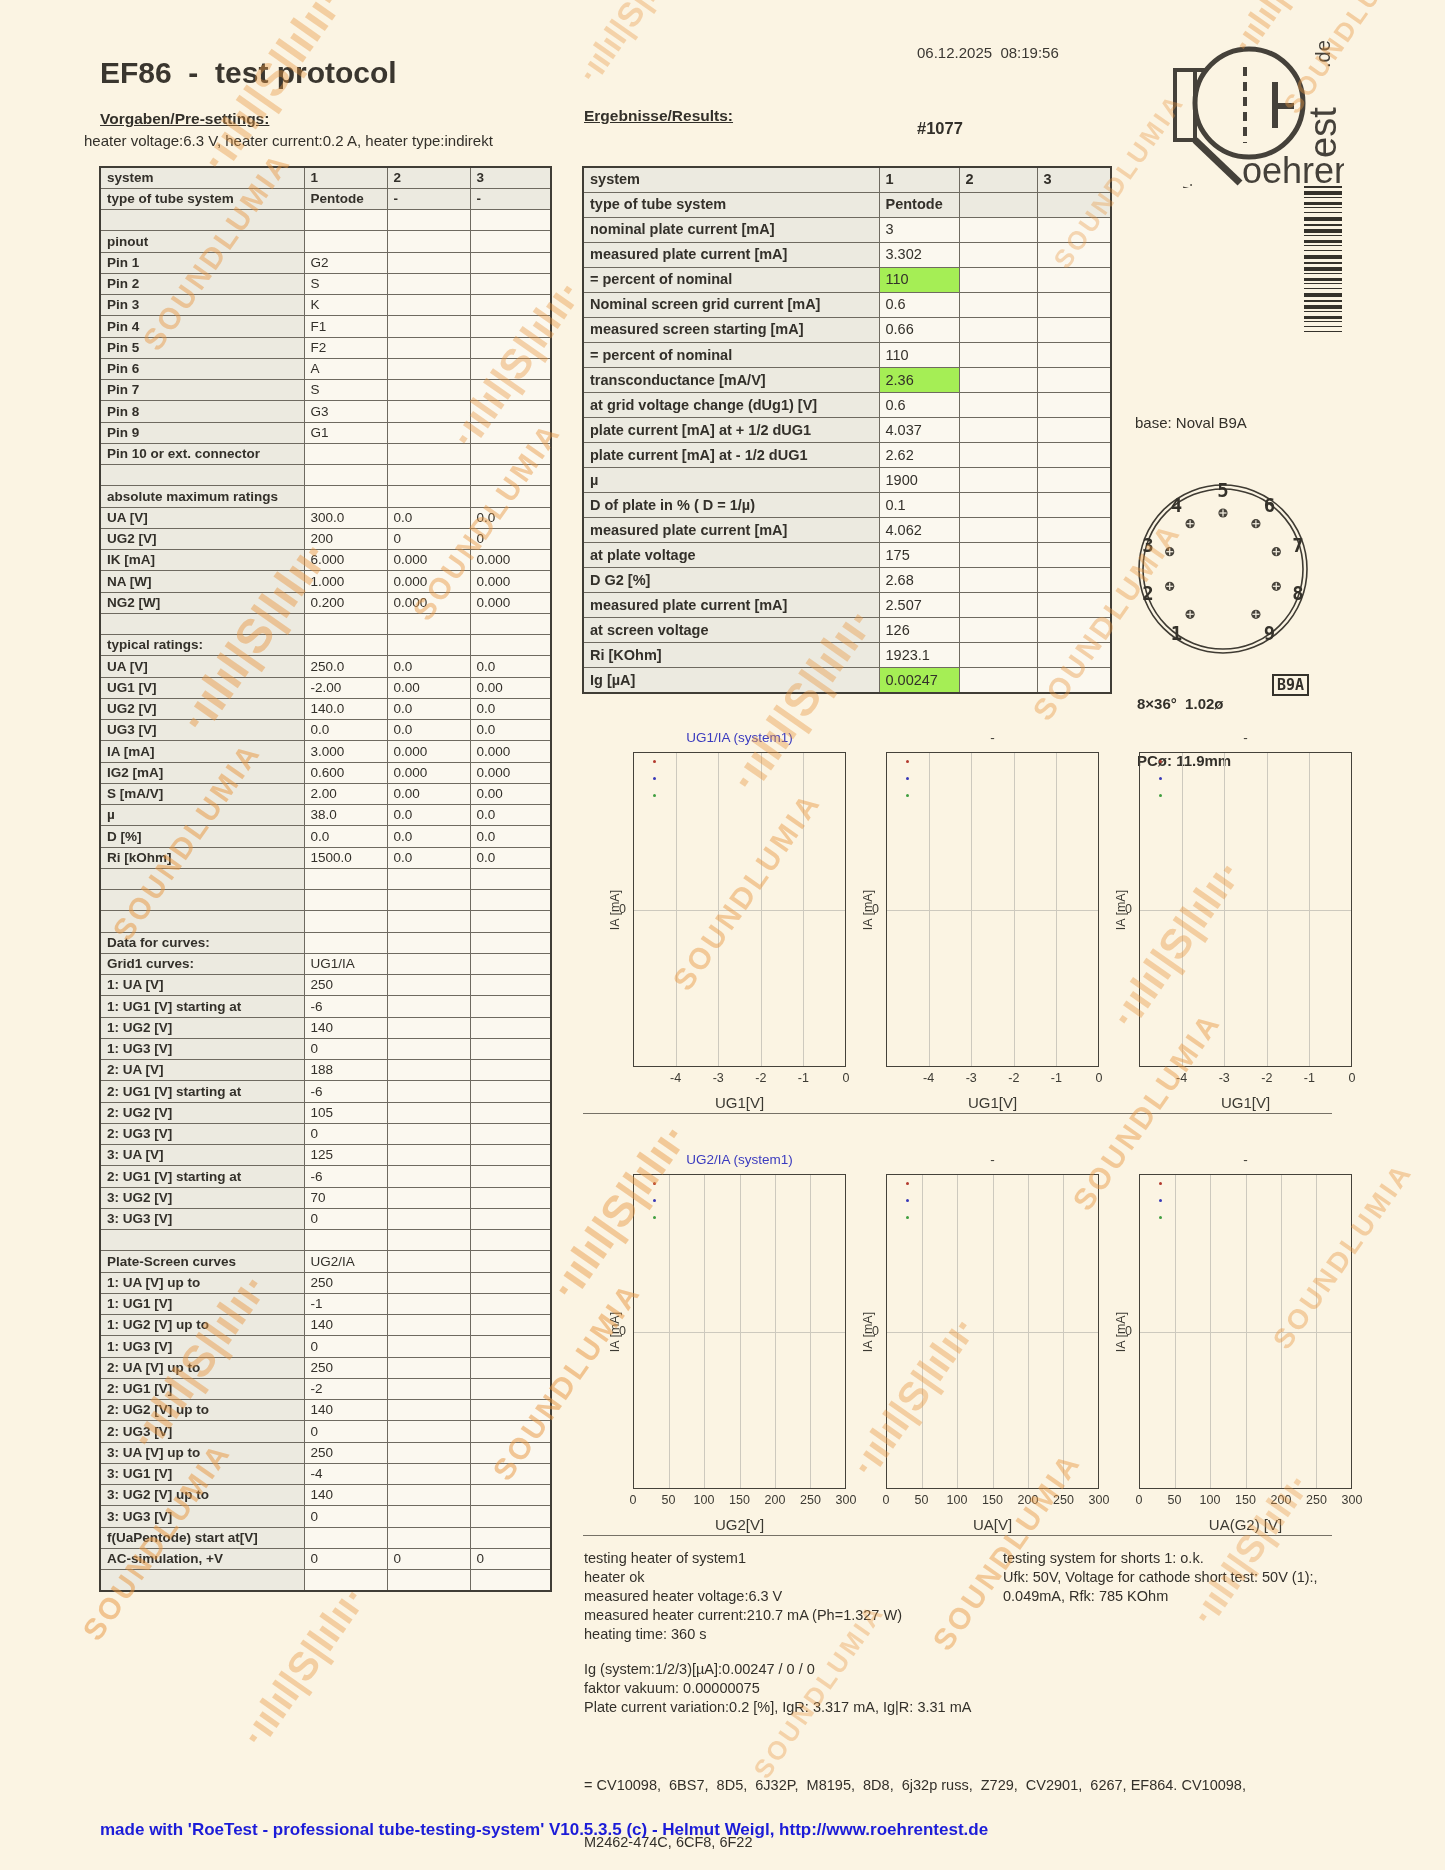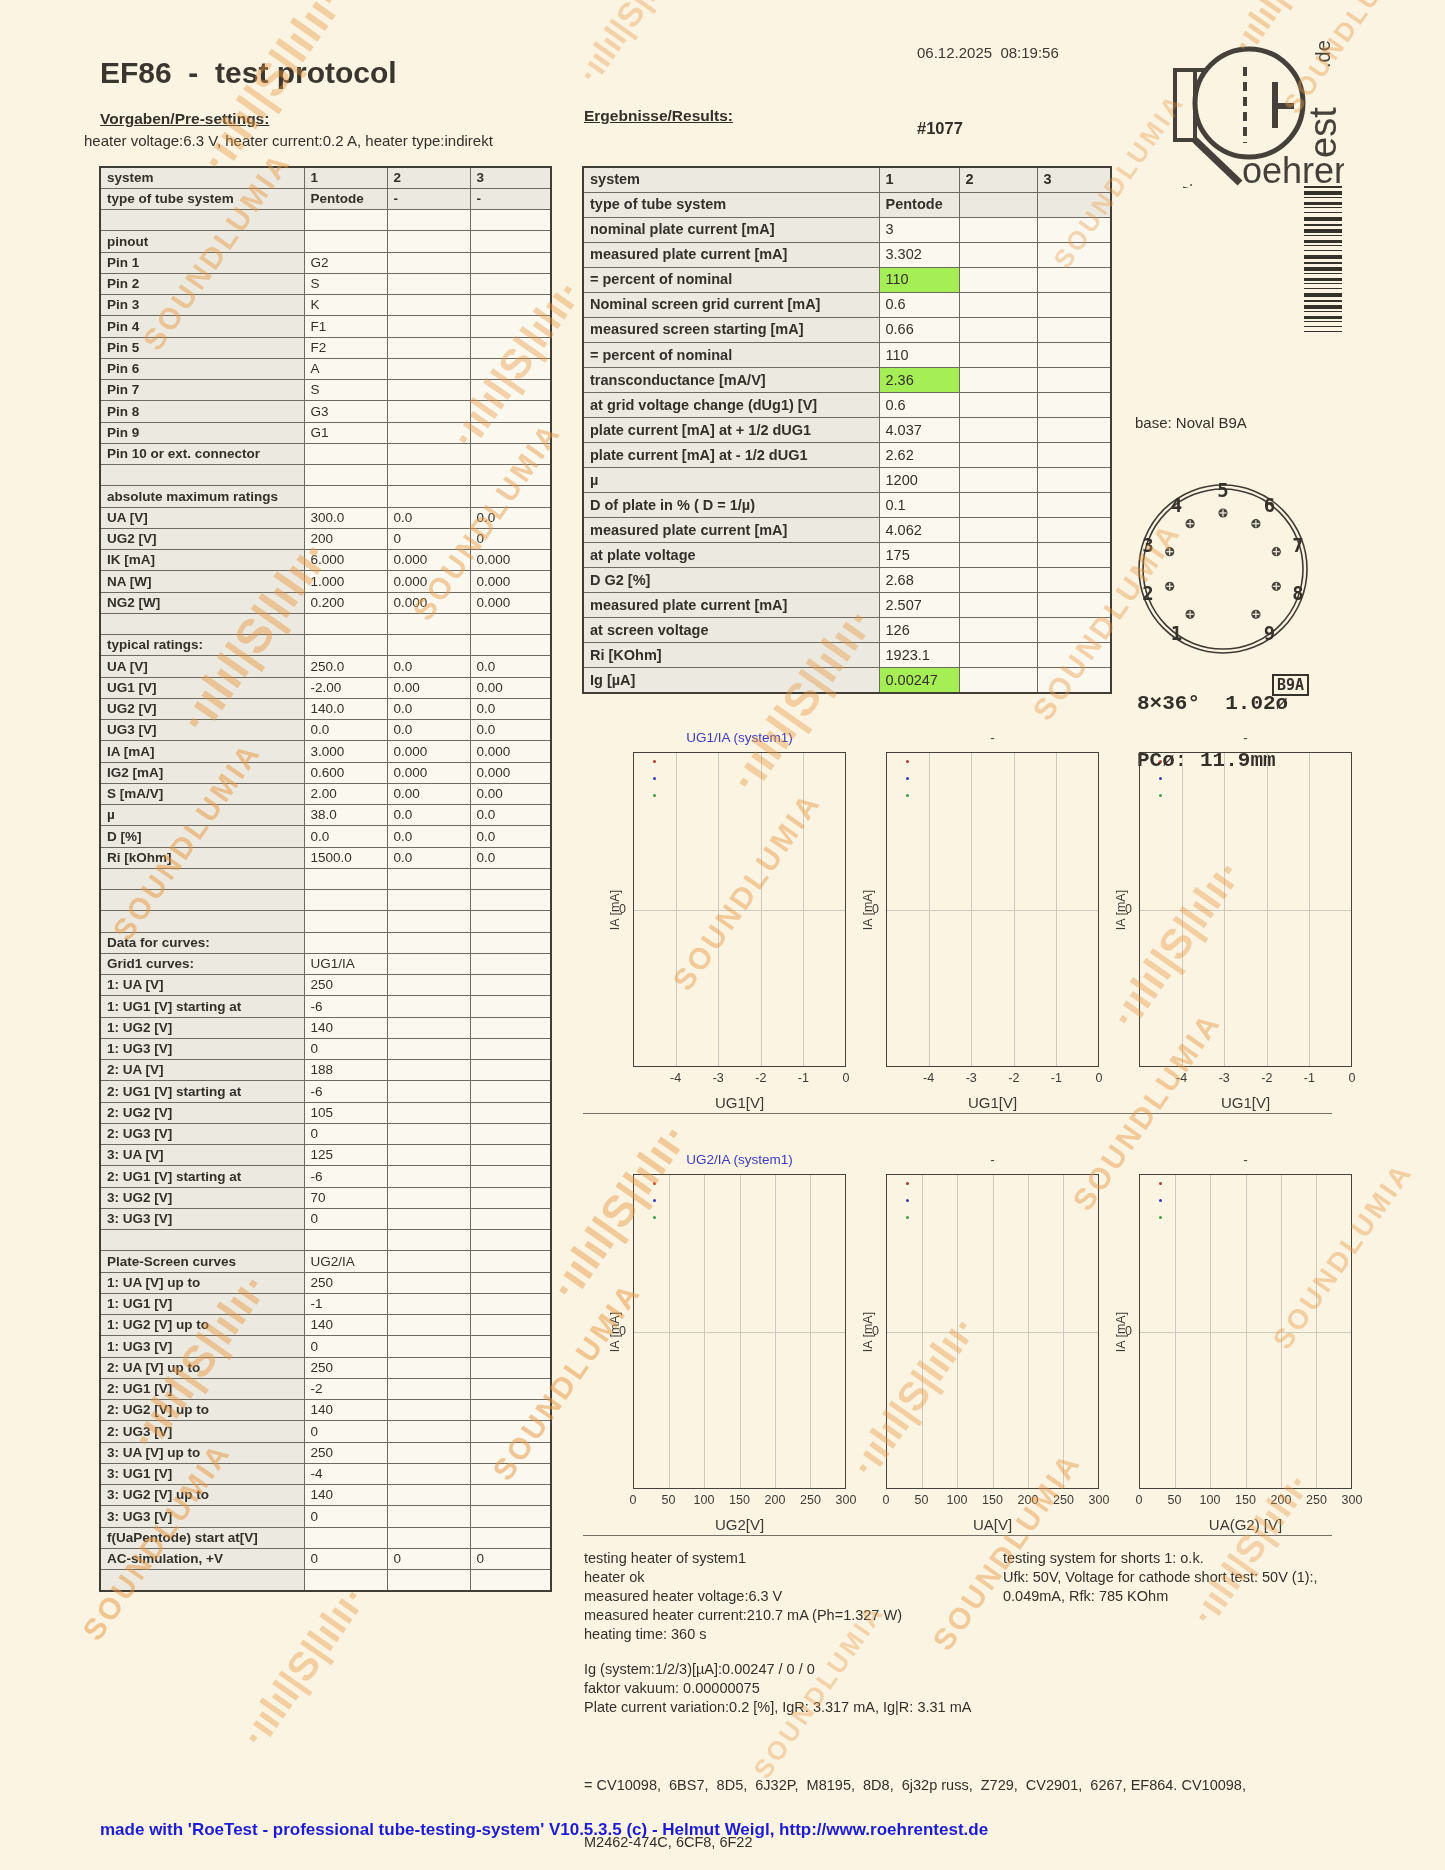"1200" td.val { text: 1200 -> 1900 }
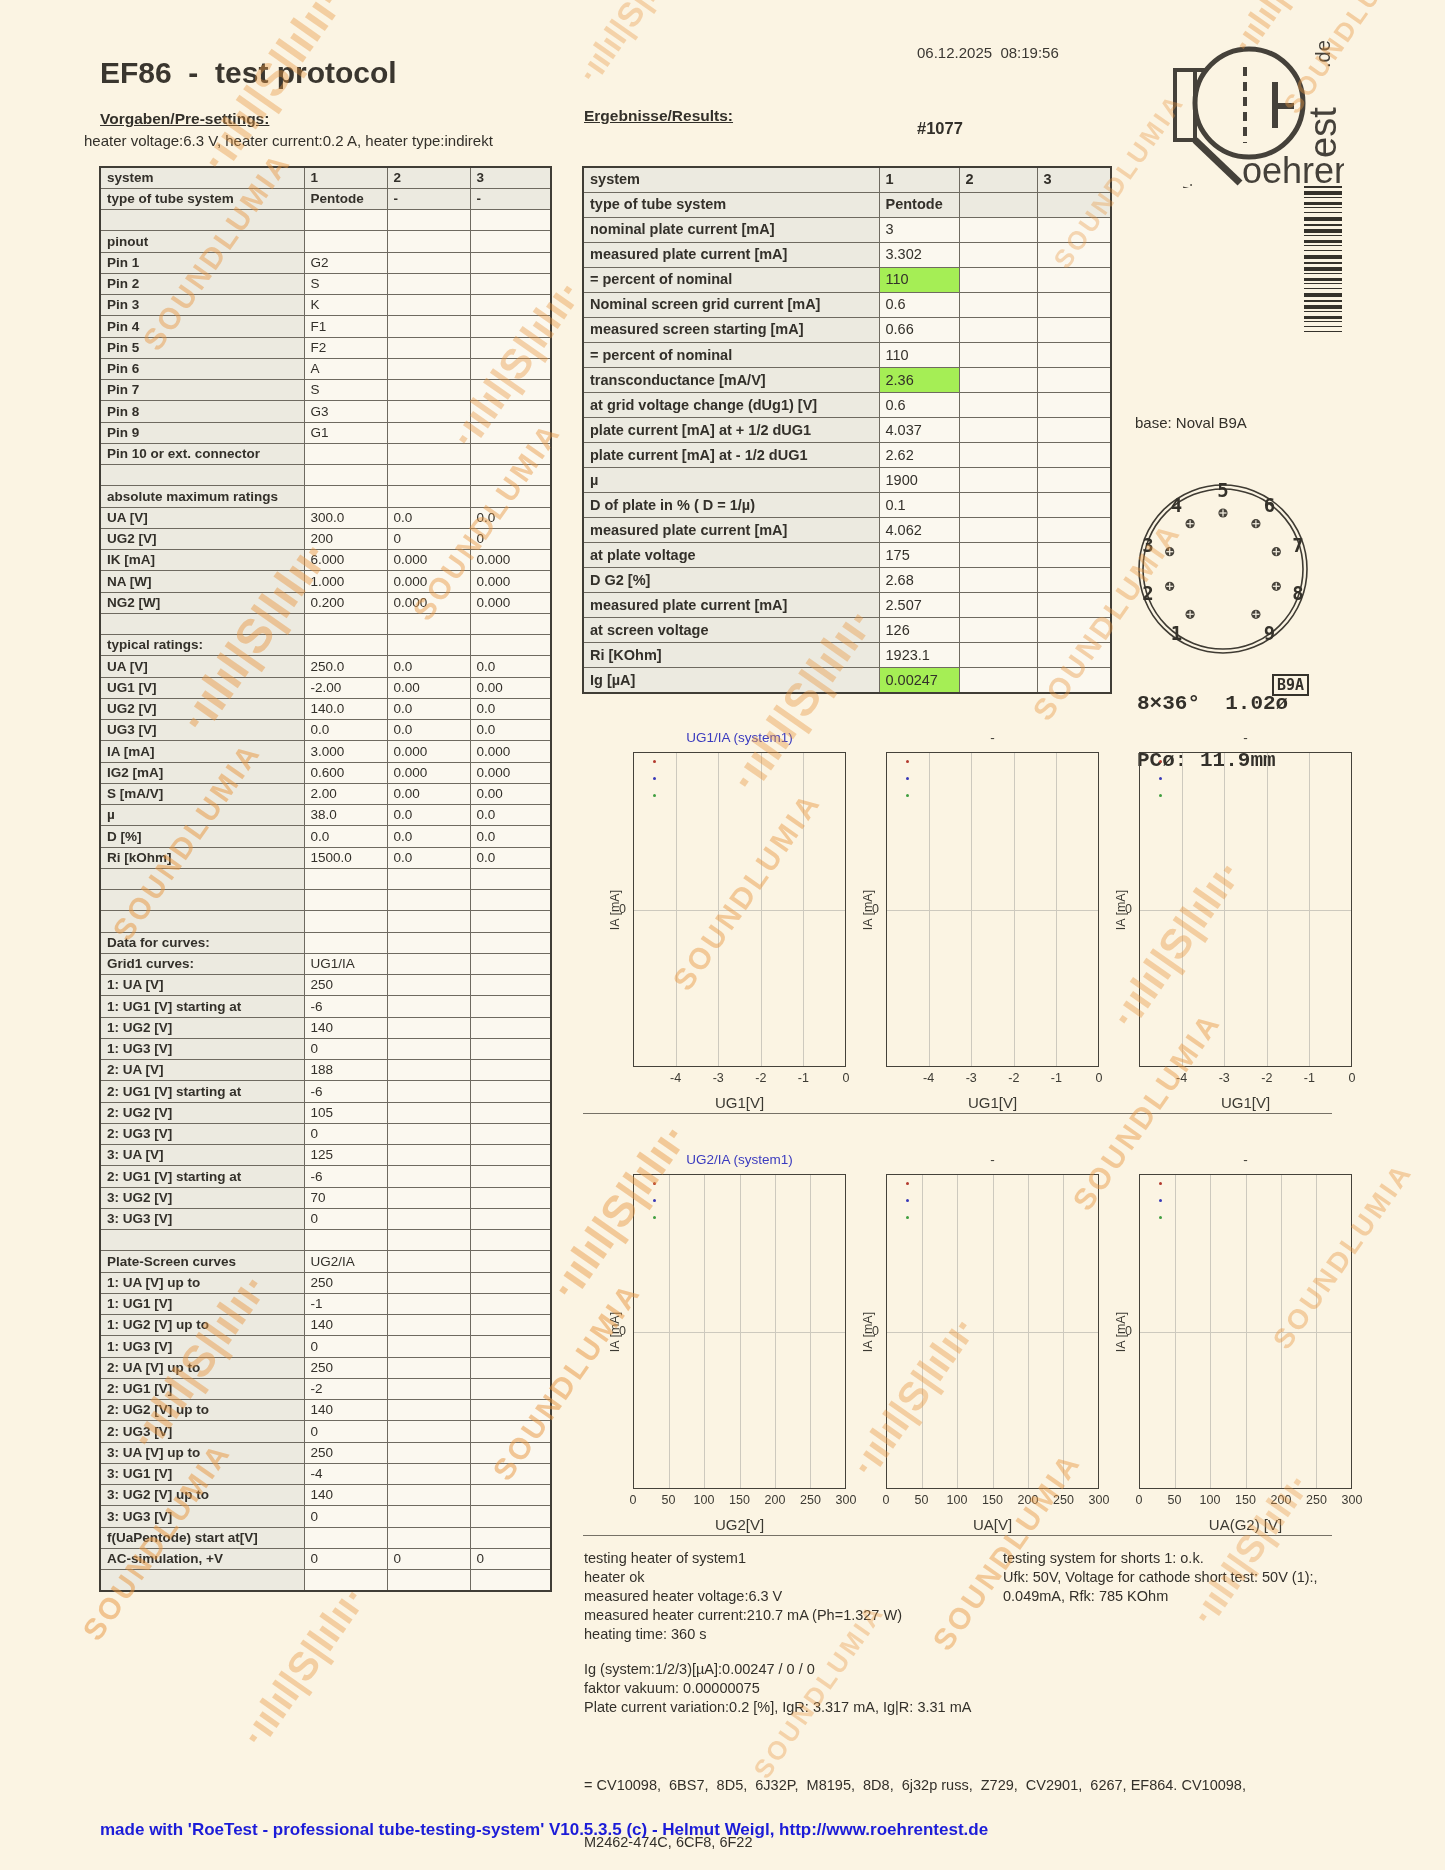"8×36° 1.02ø" .base-spec { font-family: Liberation Mono, monospace -> Liberation Sans, sans-serif; font-size: 21px -> 15px }
